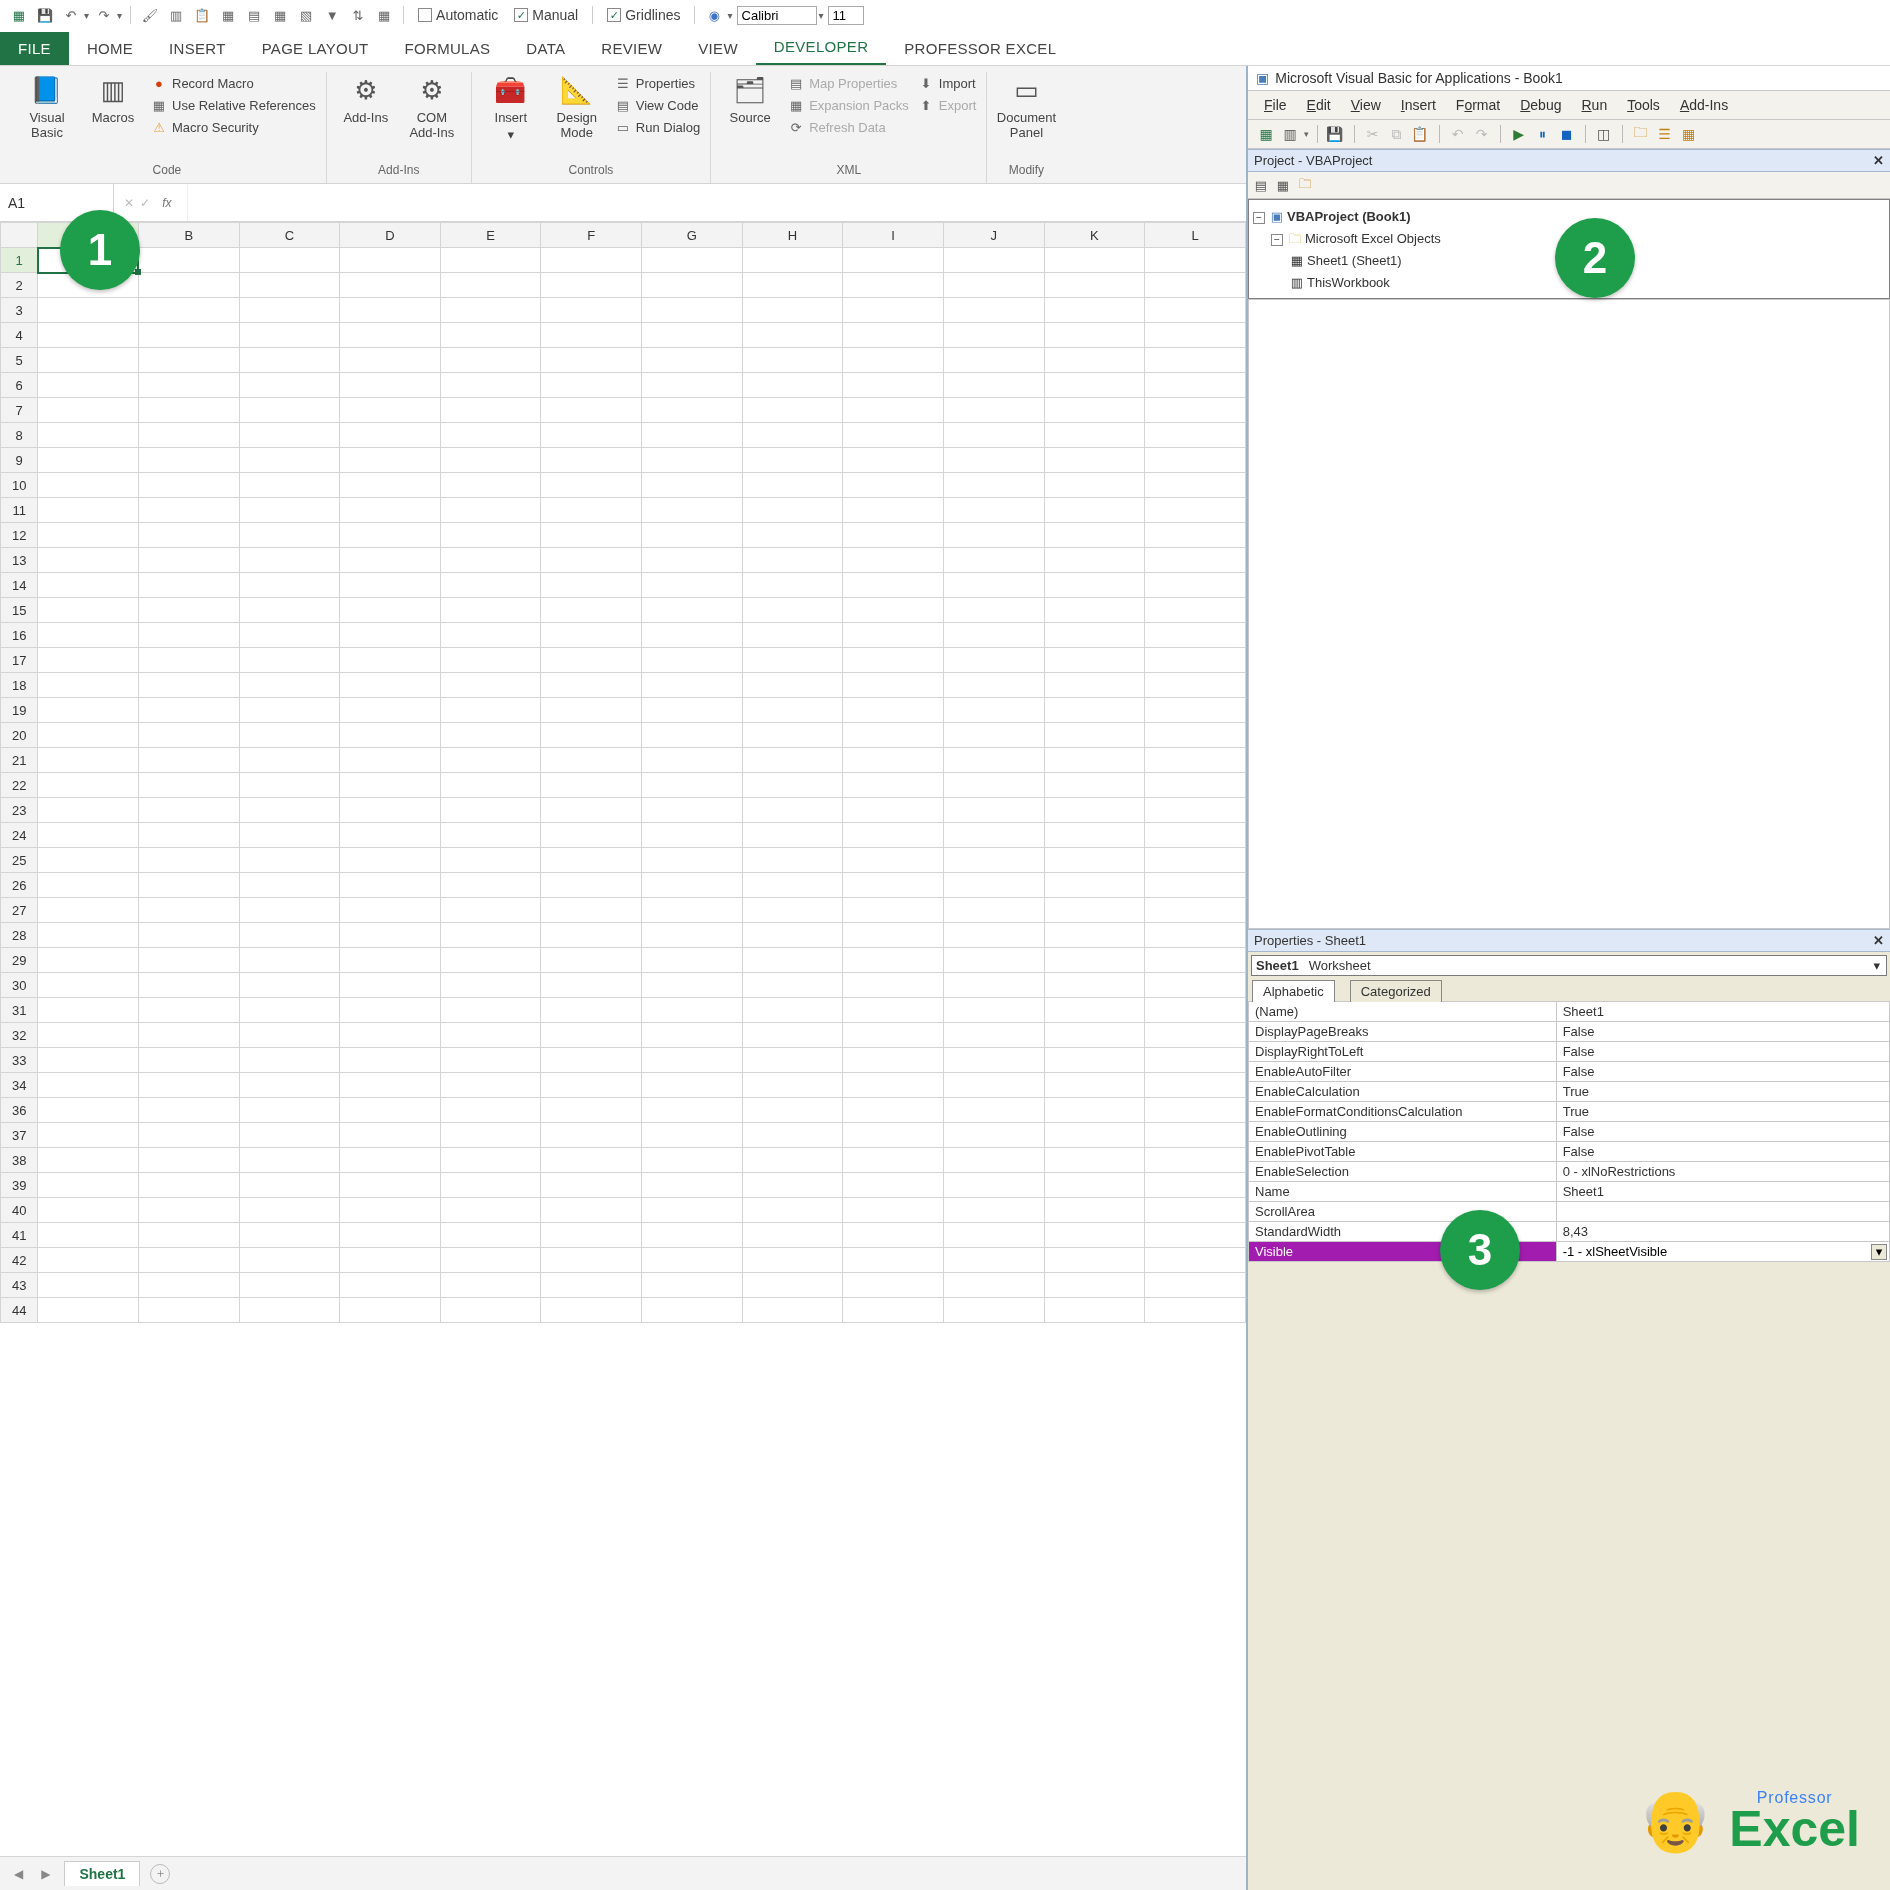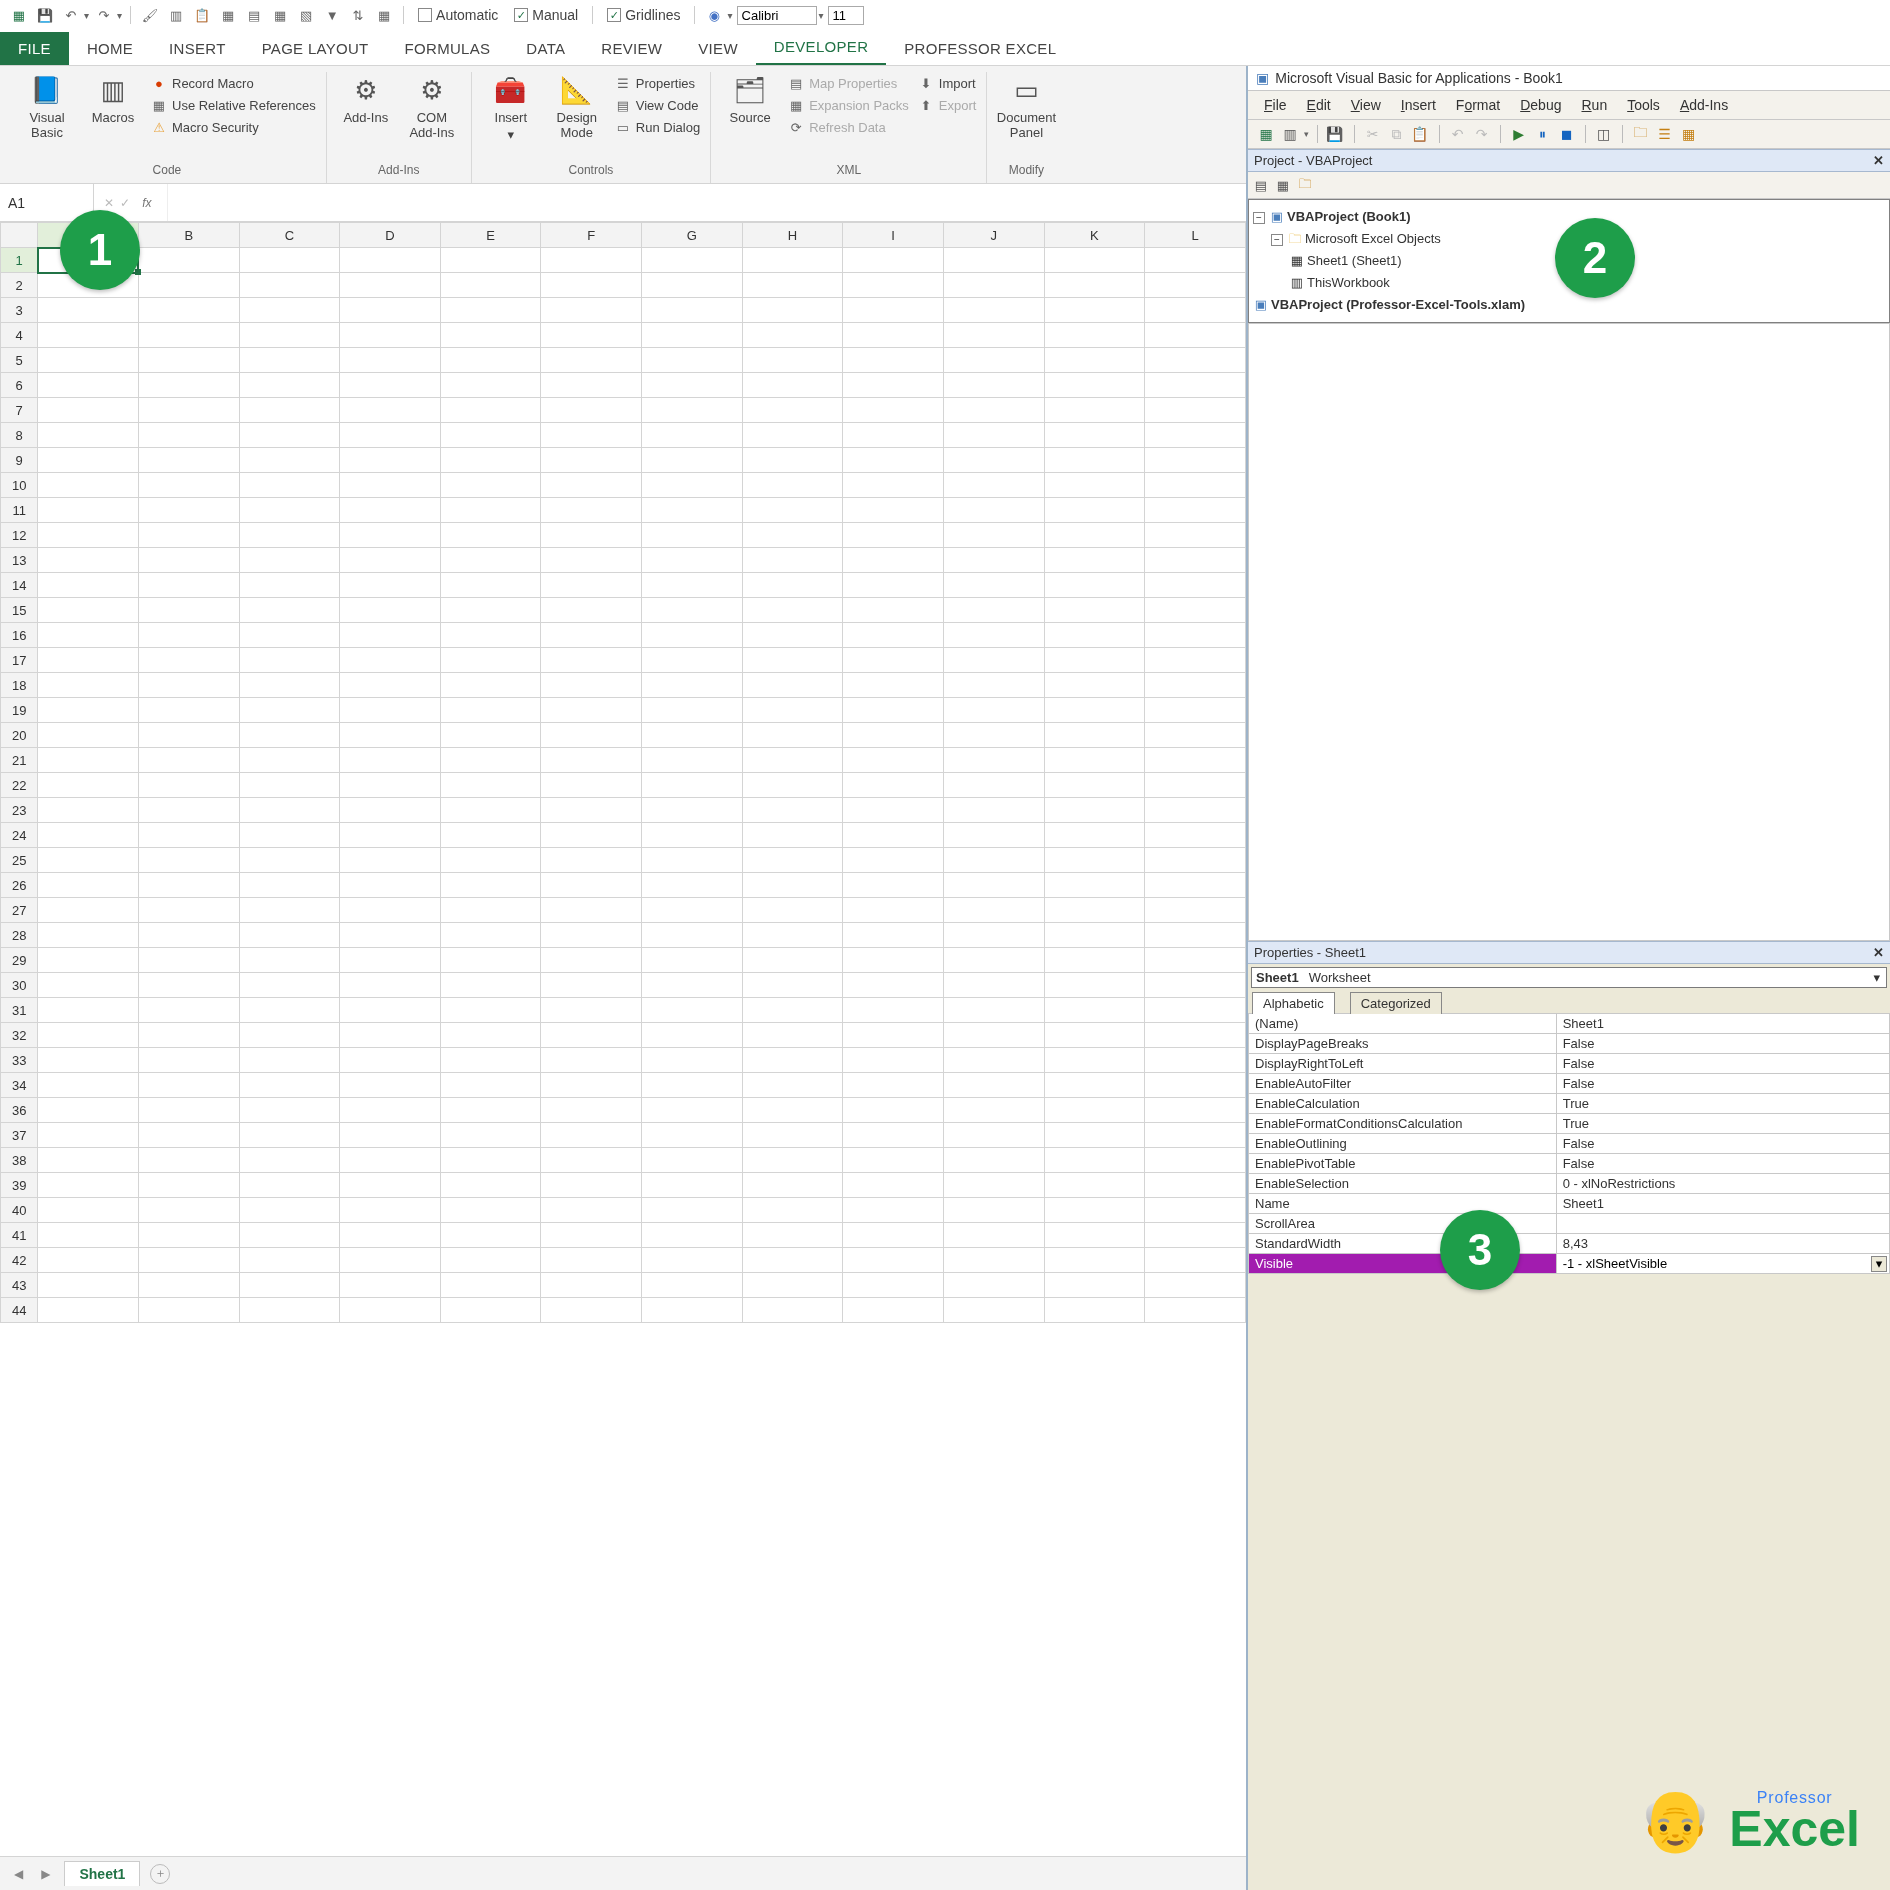"A1" .name-box { width: 94px -> 114px }
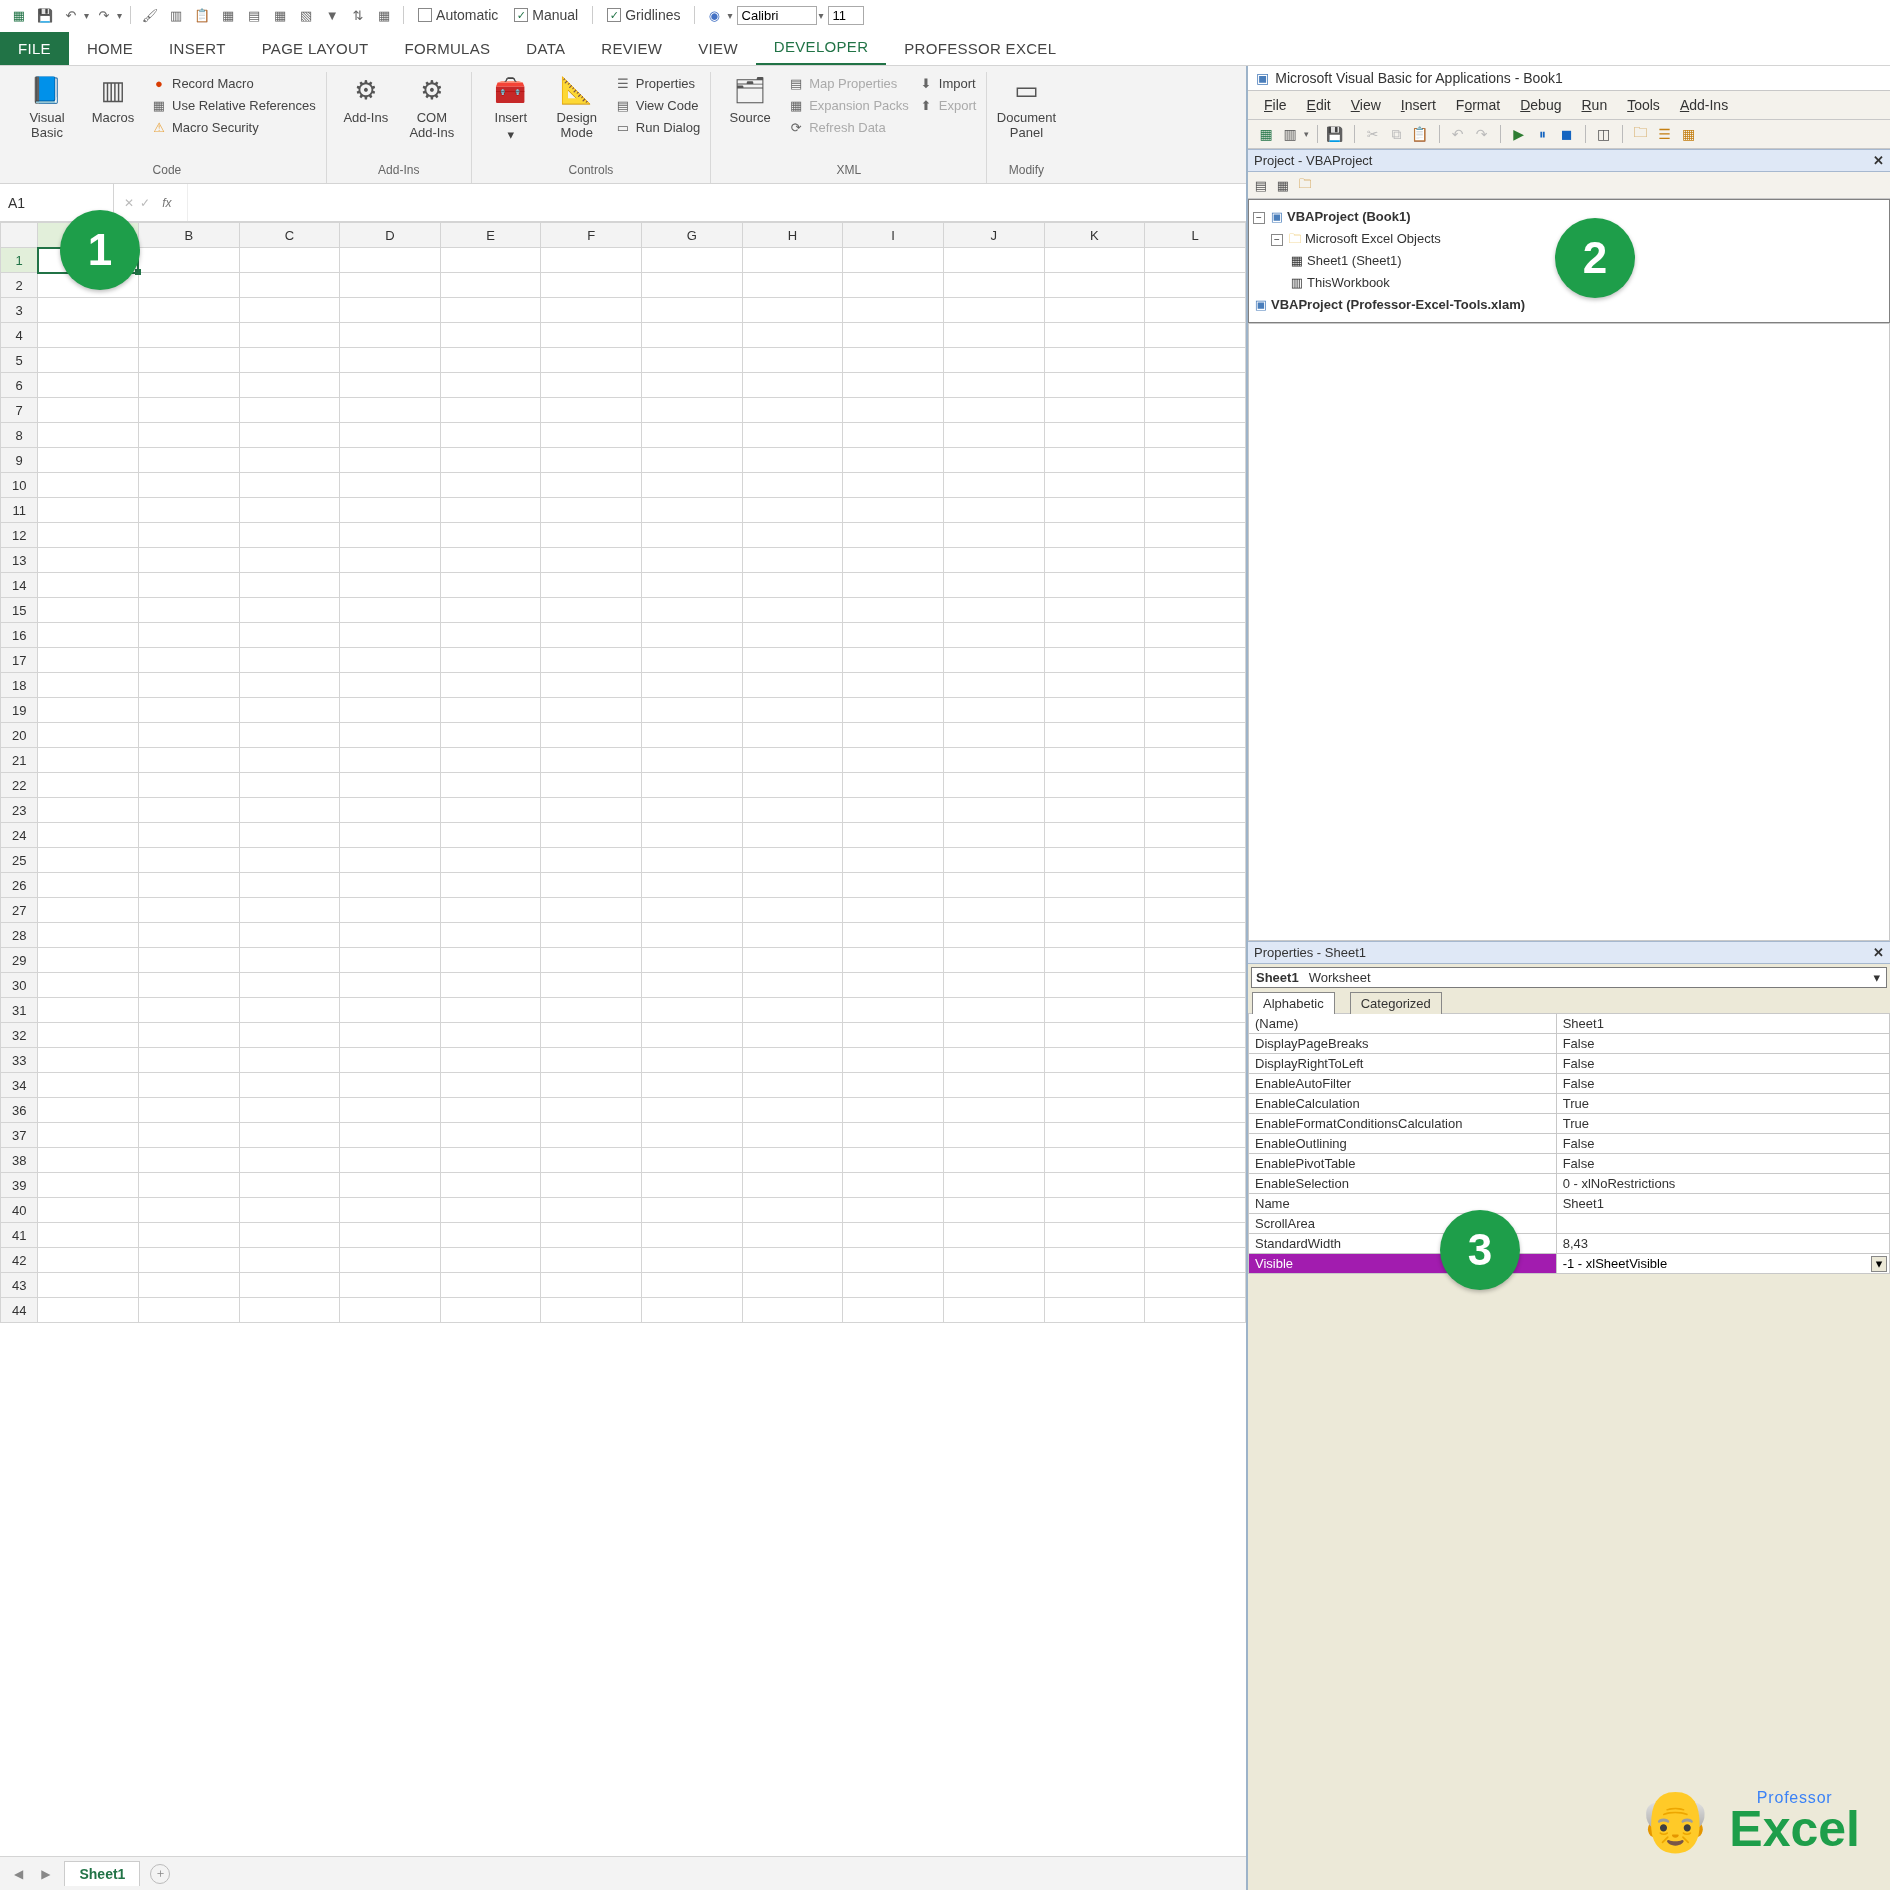"− ▣ VBAProject (Book1)" div.proj-tree { height: 124px -> 100px }
